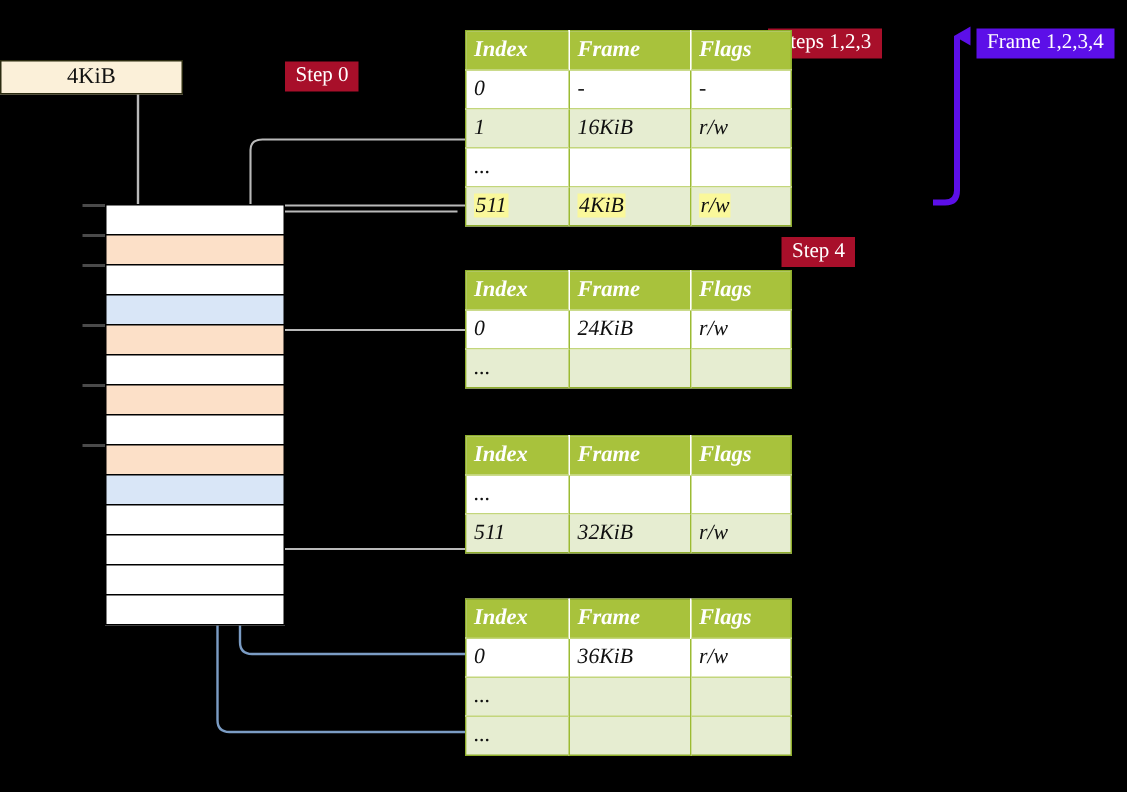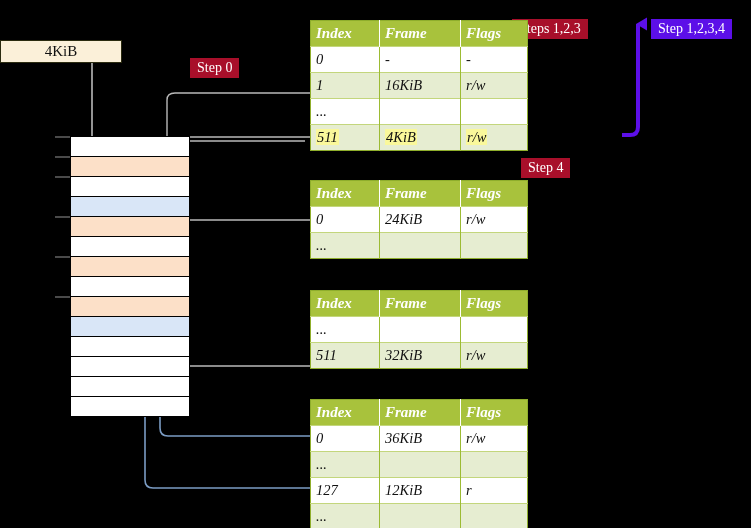"Step 1,2,3,4" span { text: Step -> Frame }
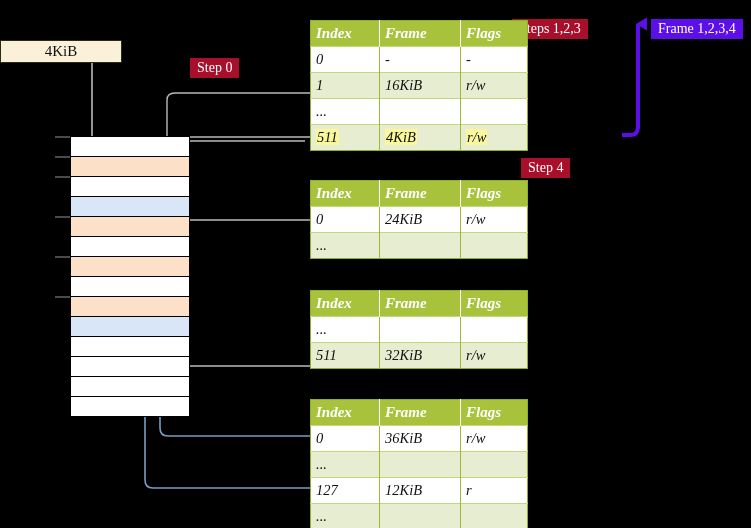"Step 0" div.badge { top: 58px -> 41px }
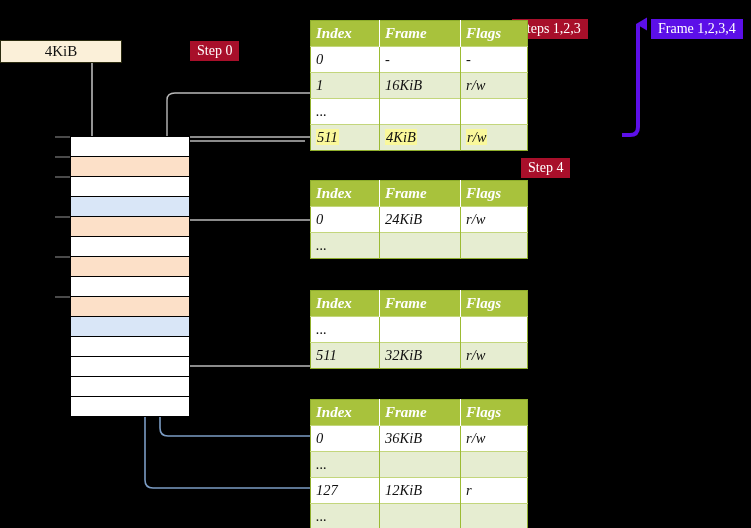"127" tr.plain { html: <tr> <td>127</td> <td>12KiB</td> <td>r</td> </tr> -> none }
